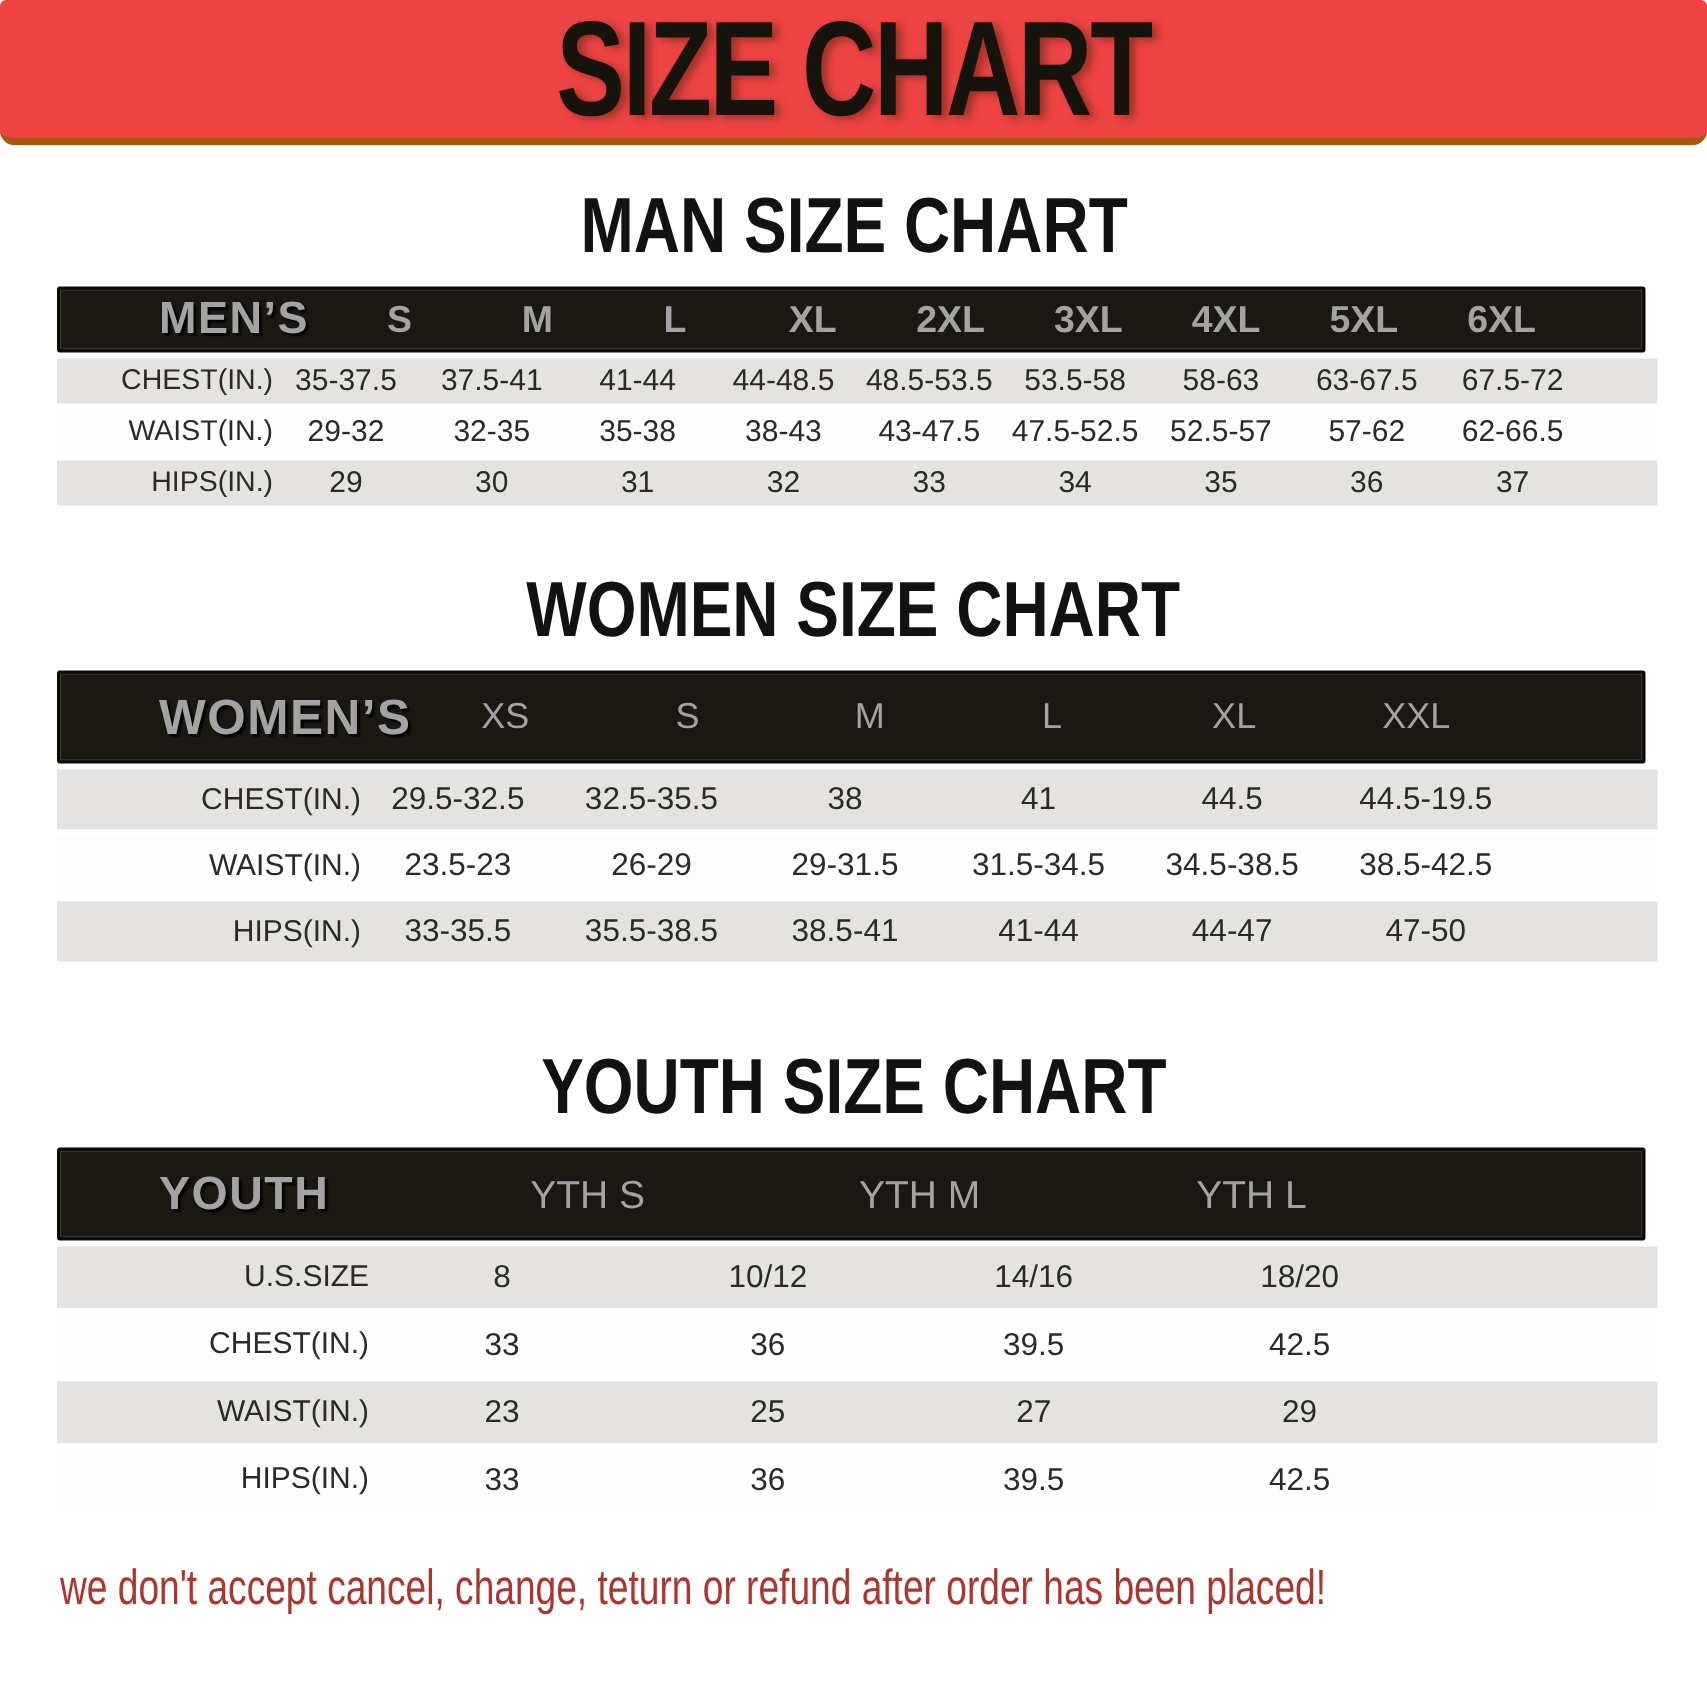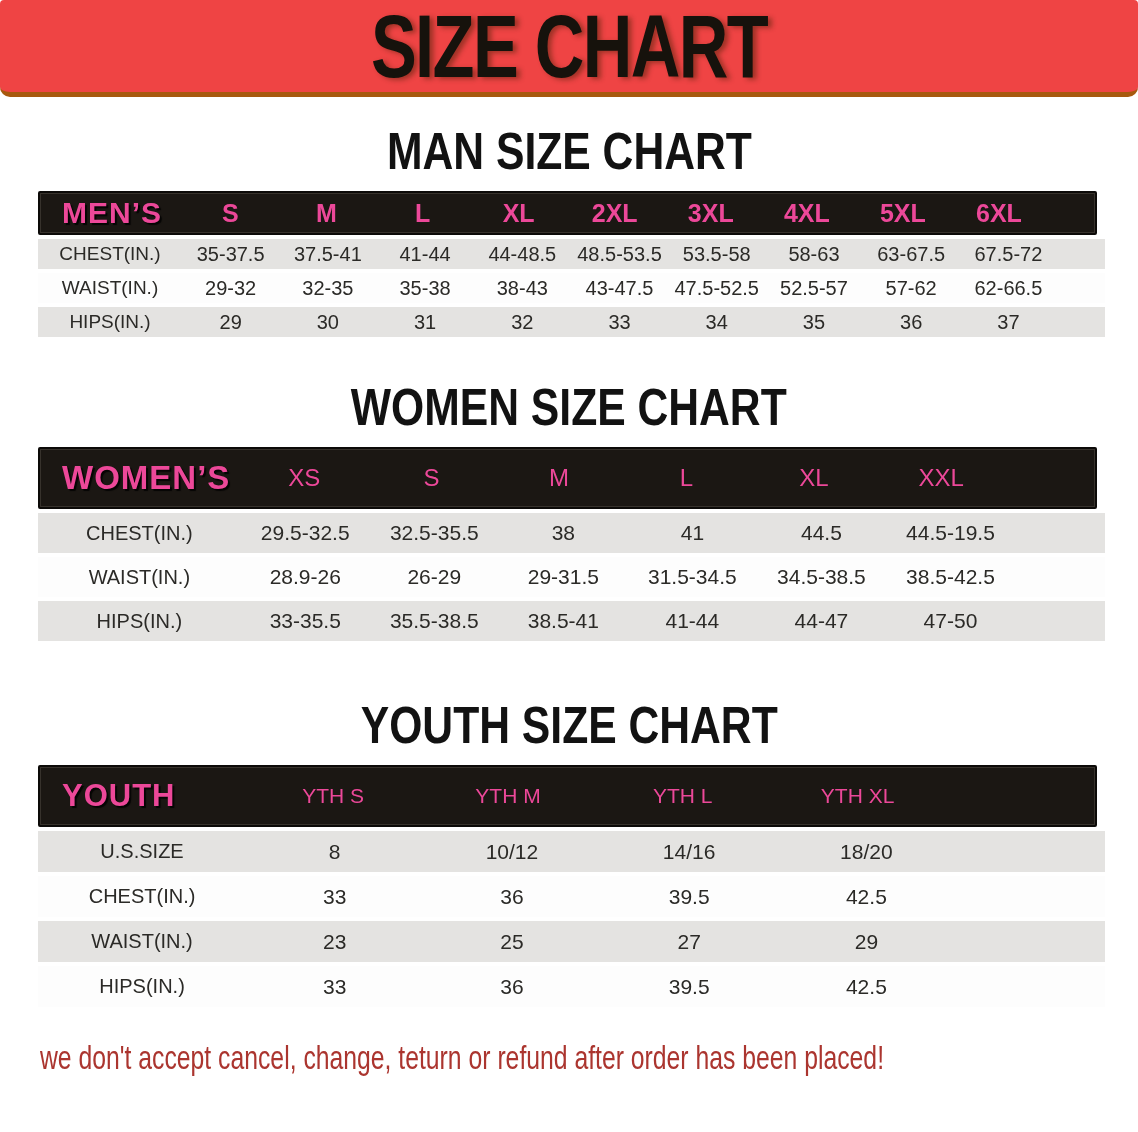"MEN’S" .table-head { color: #ec4899 -> #a3a3a3; padding-left: none -> 44px }
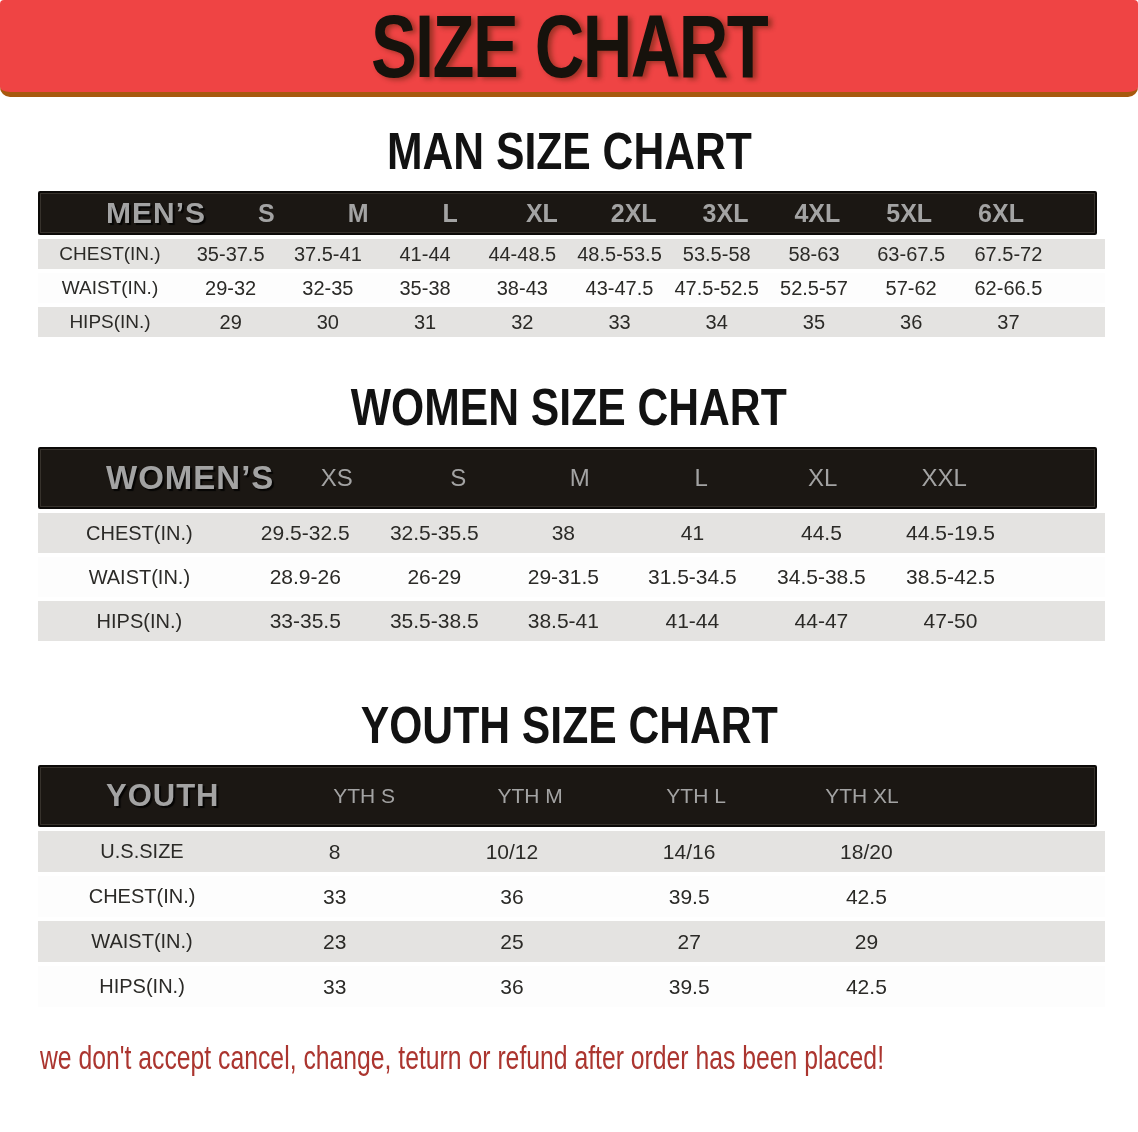"CHEST(IN.)" .row-label { text-align: center -> right }
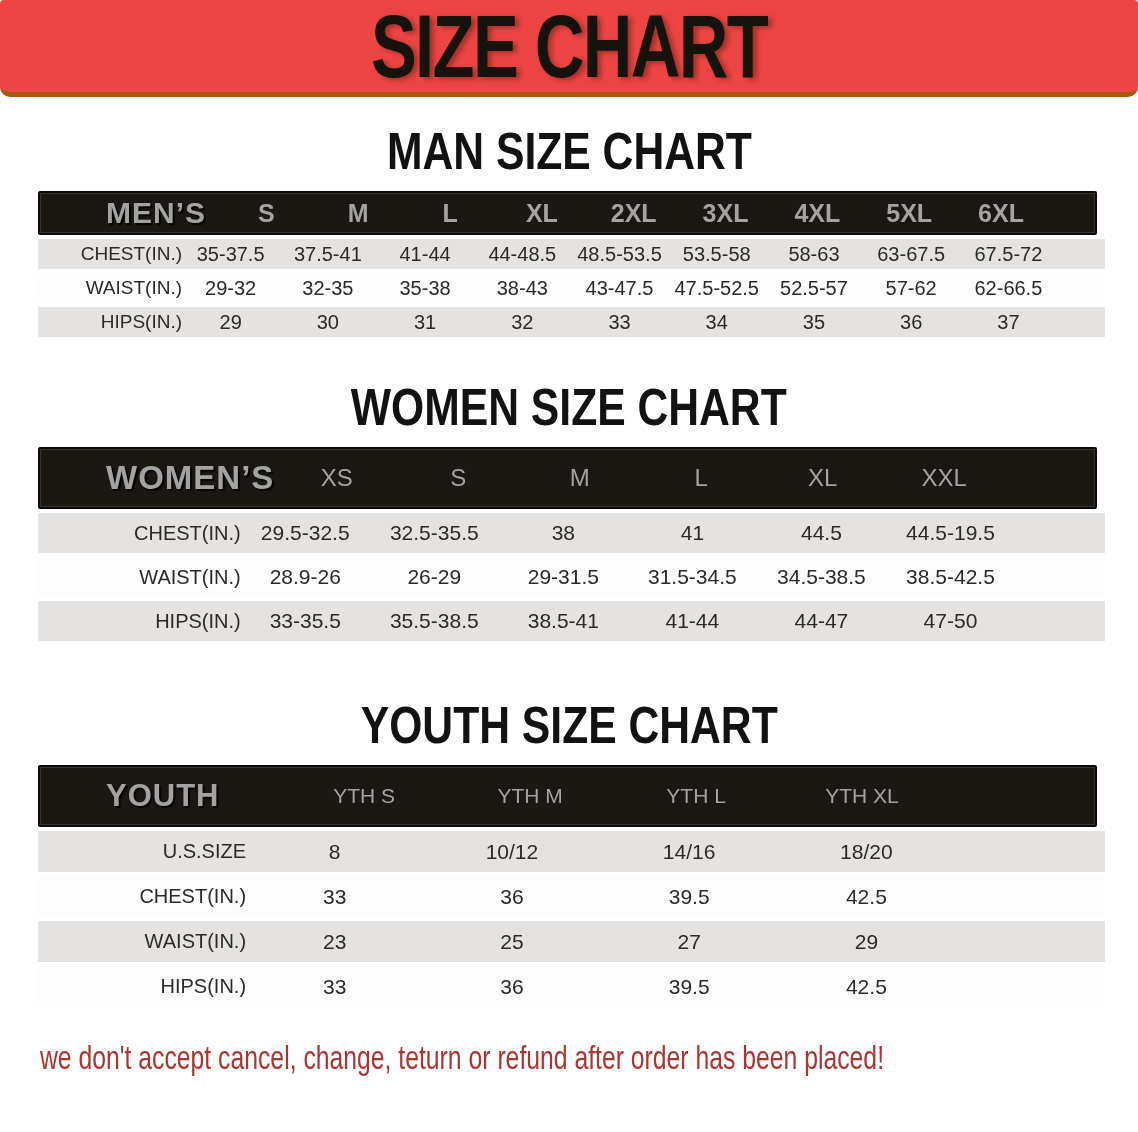"28.9-26" div.cell { text: 28.9-26 -> 23.5-23 }
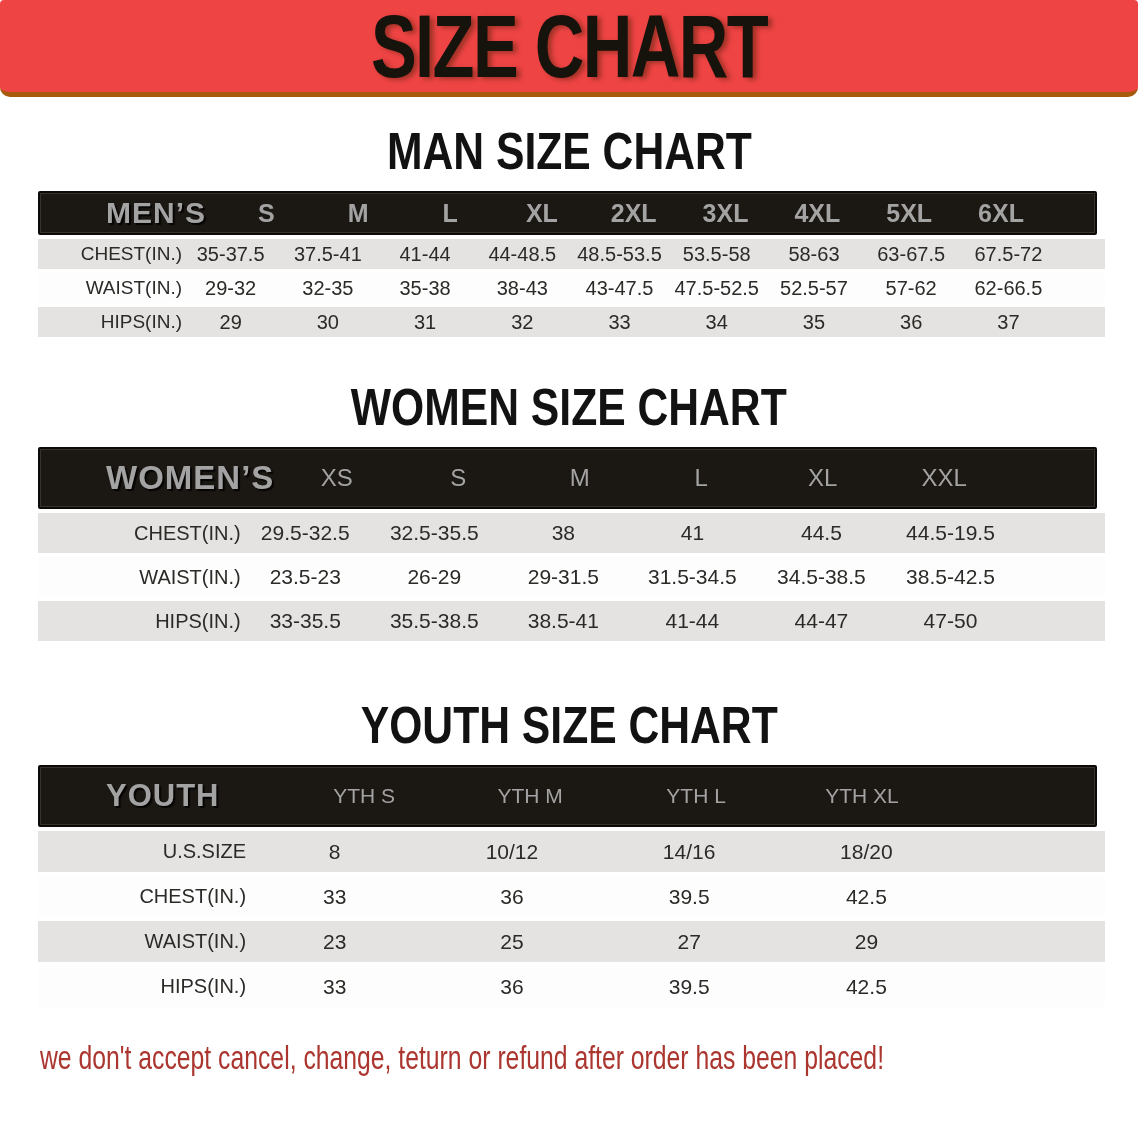"YTH S" .sec-youth .head-col { font-size: 21px -> 26px }
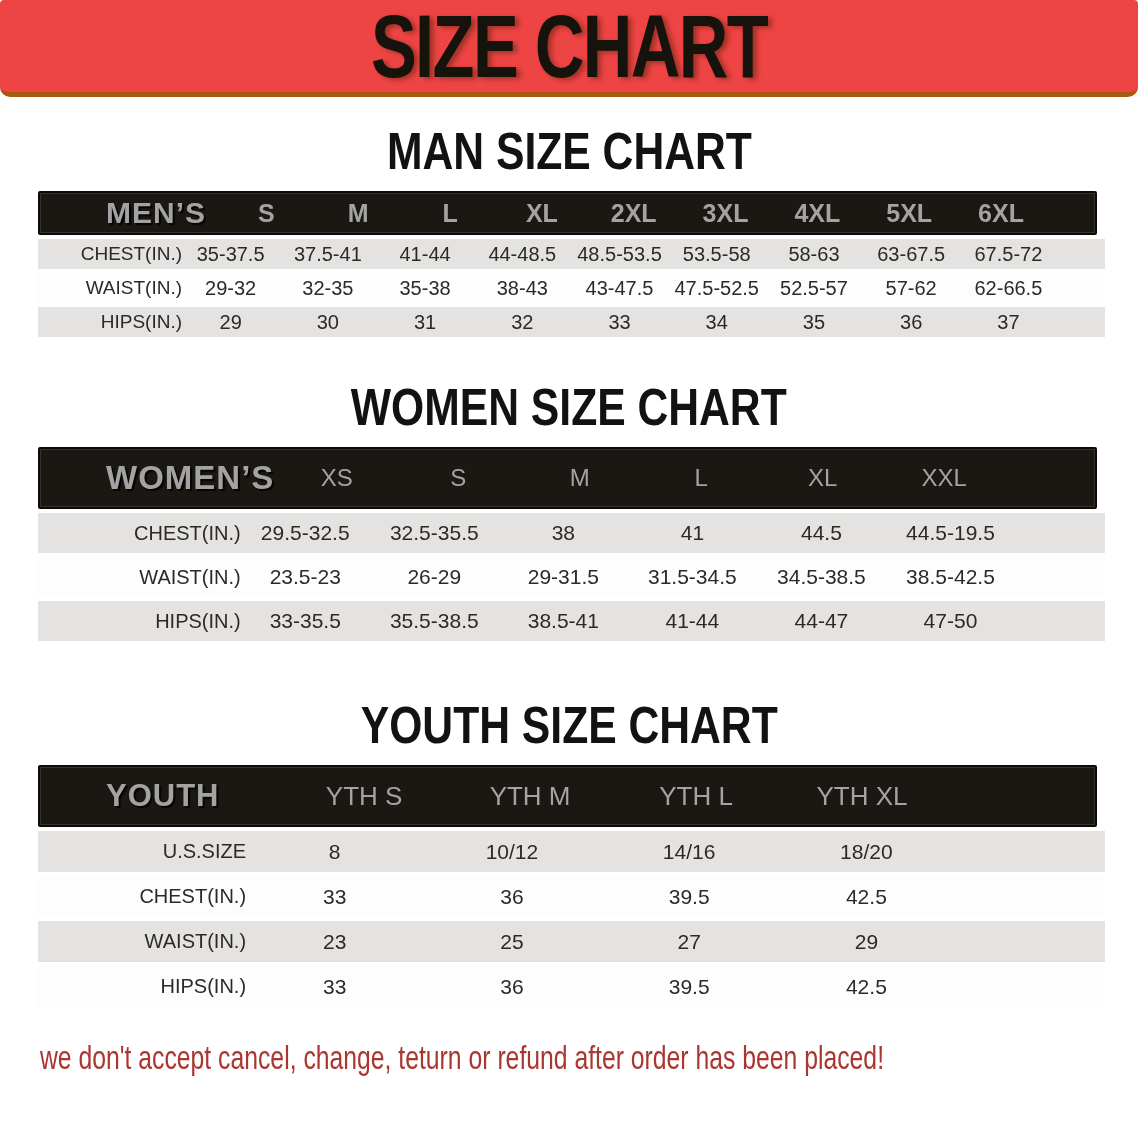"YTH XL" div.head-col { html: <div>YTH XL</div> -> none }
